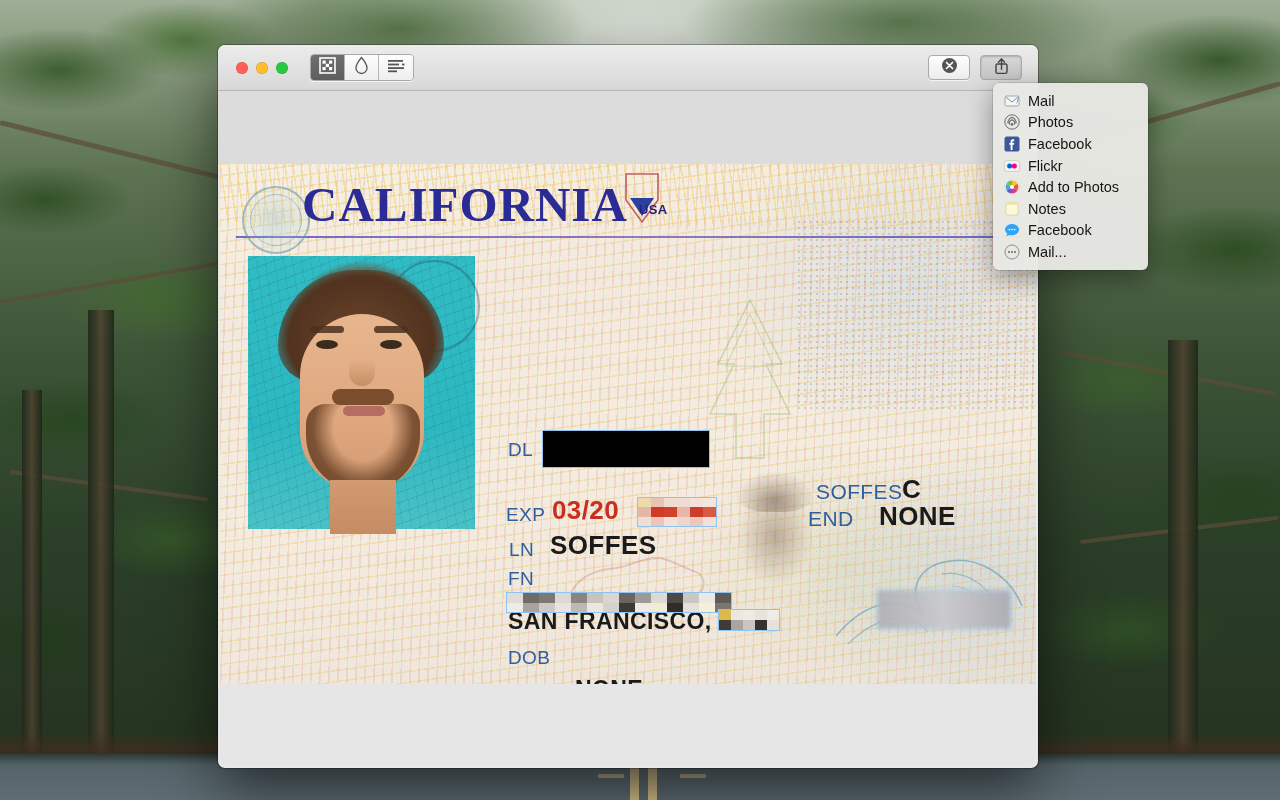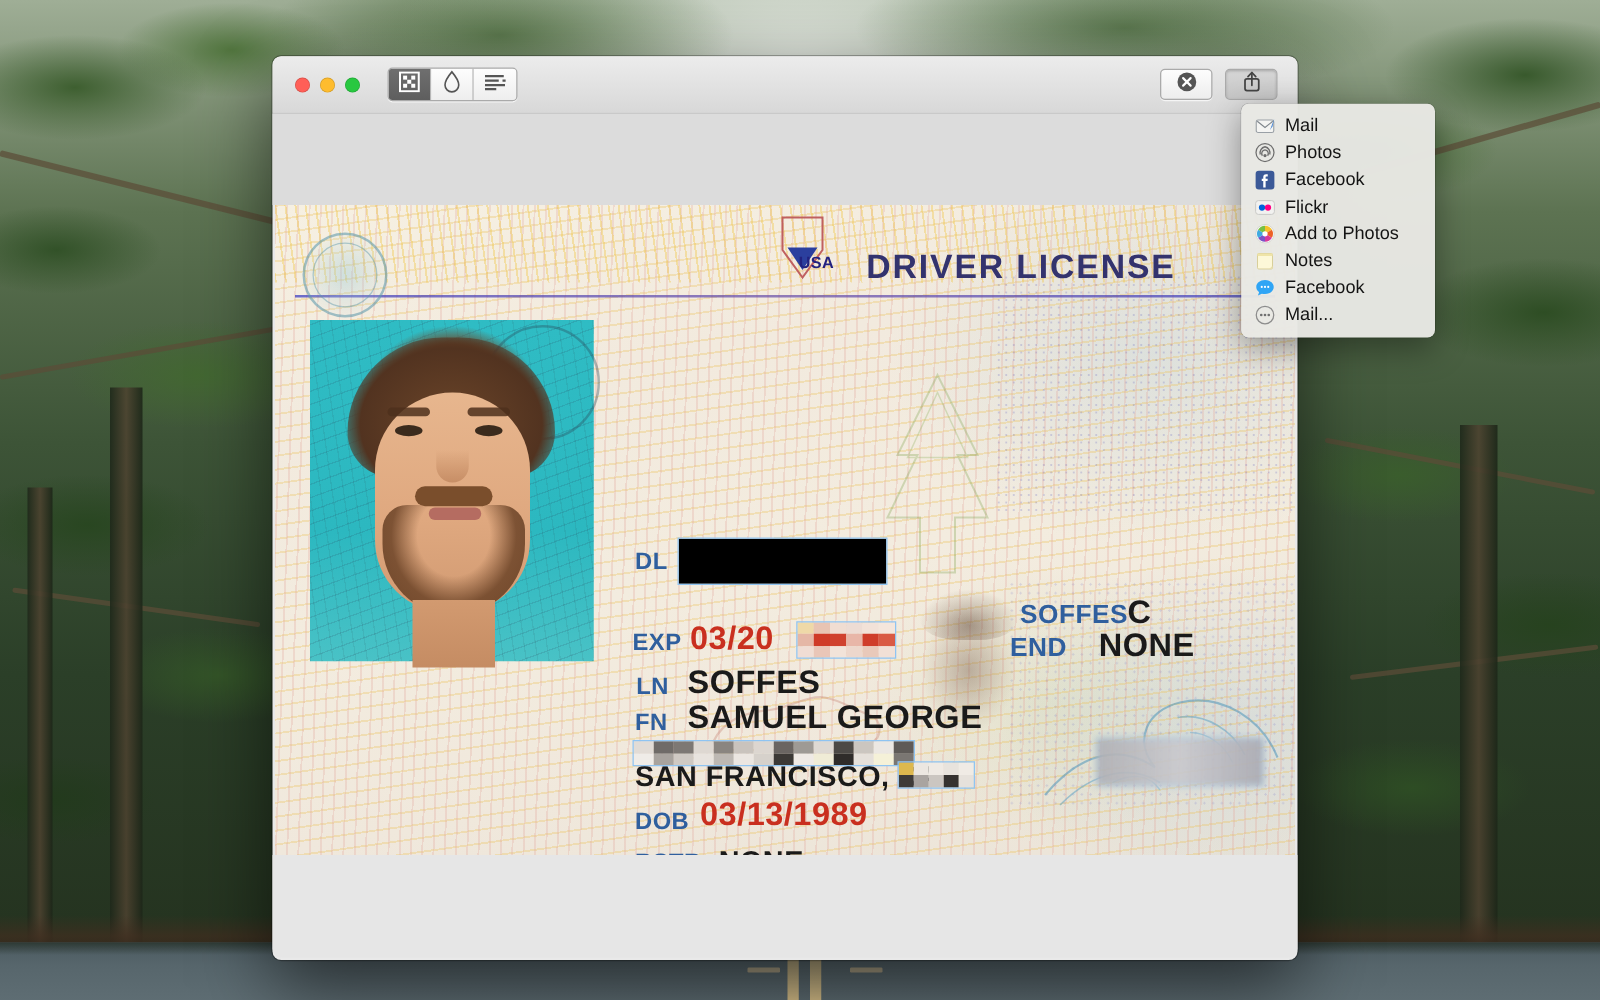"CALIFORNIA" div.title-ca { html: none -> <div>CALIFORNIA</div> }
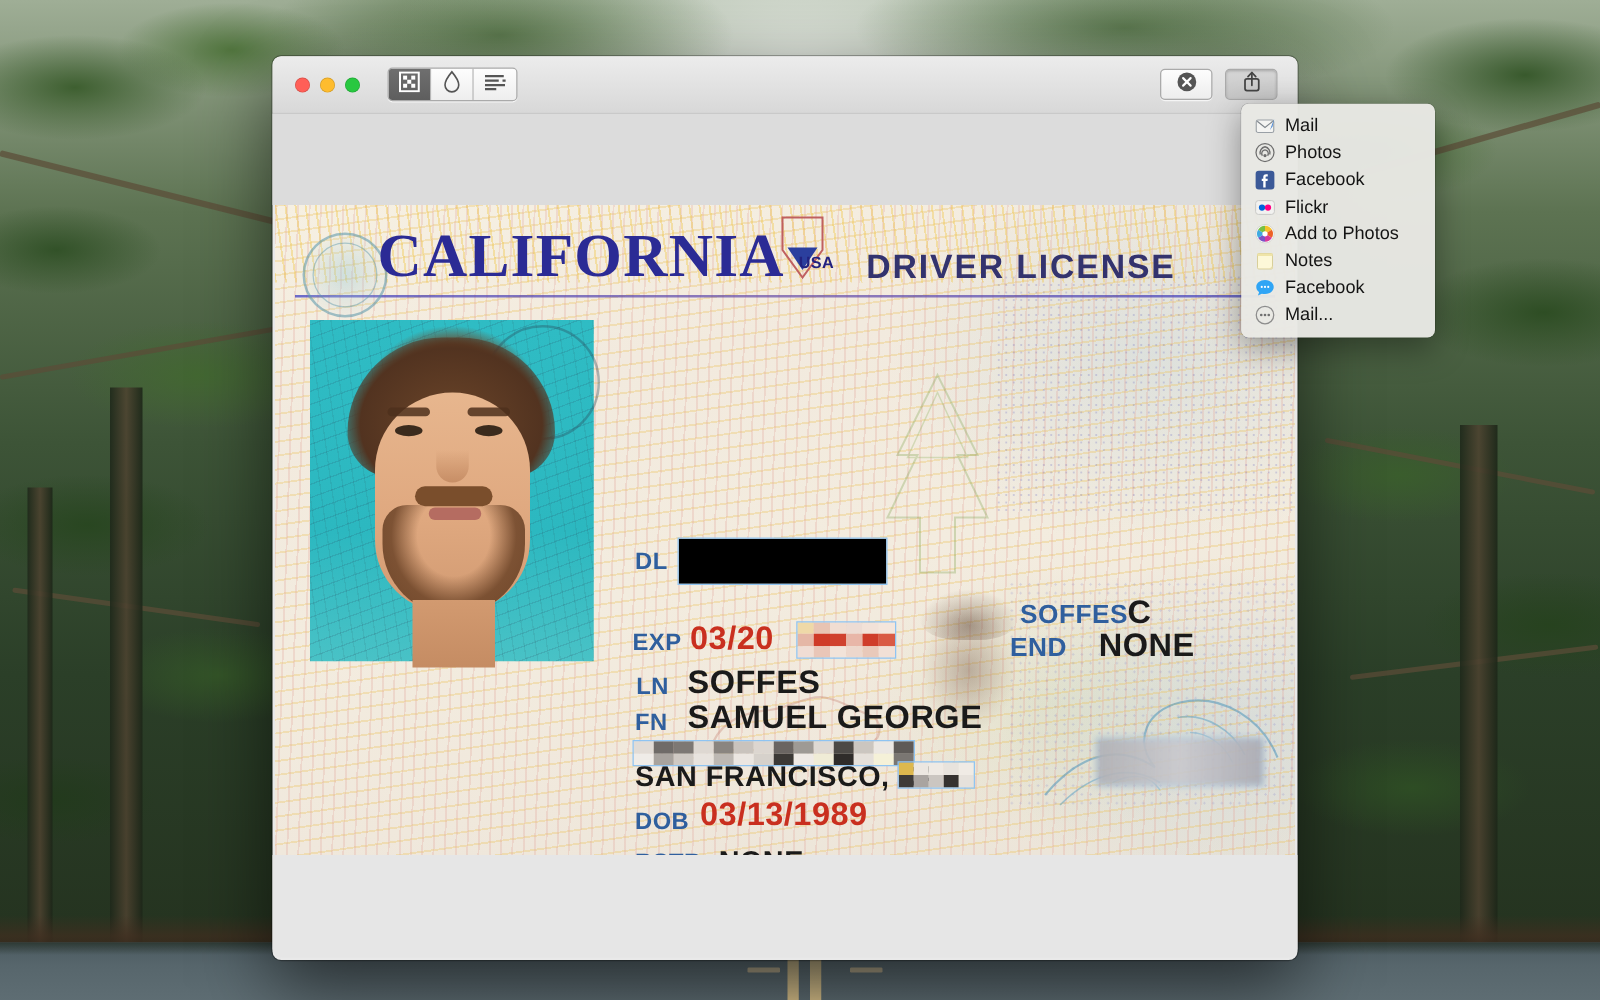"DRIVER LICENSE" div.title-dl { html: <div>DRIVER LICENSE</div> -> none }
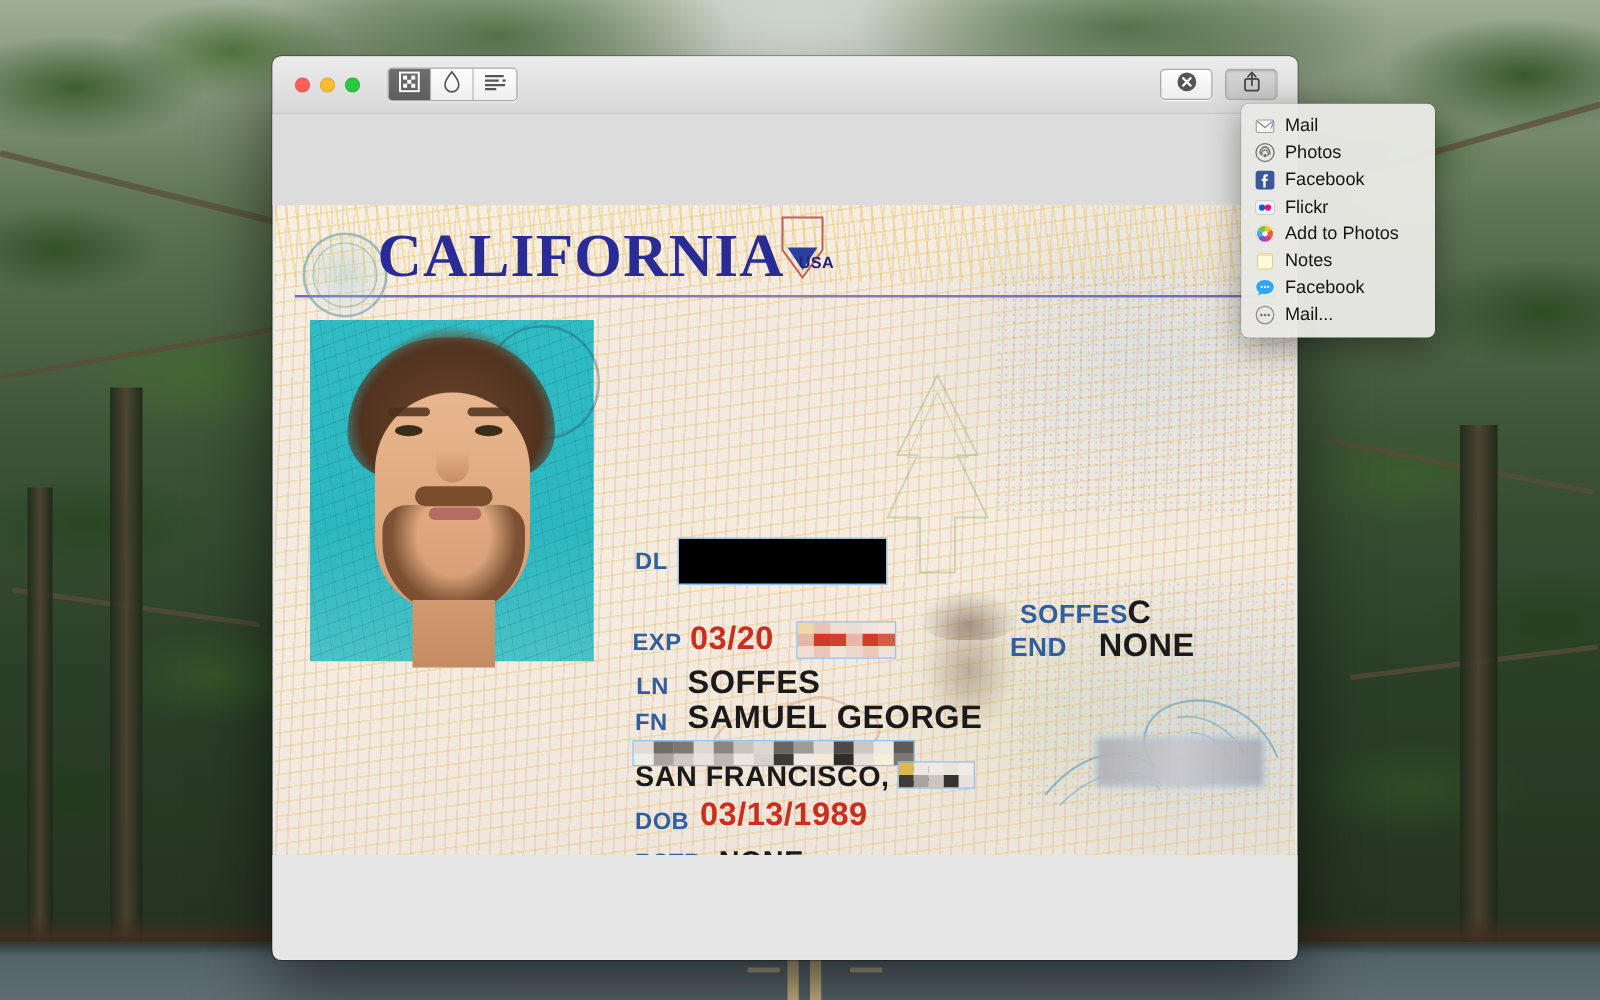"DL" .lbl { font-weight: bold -> normal }
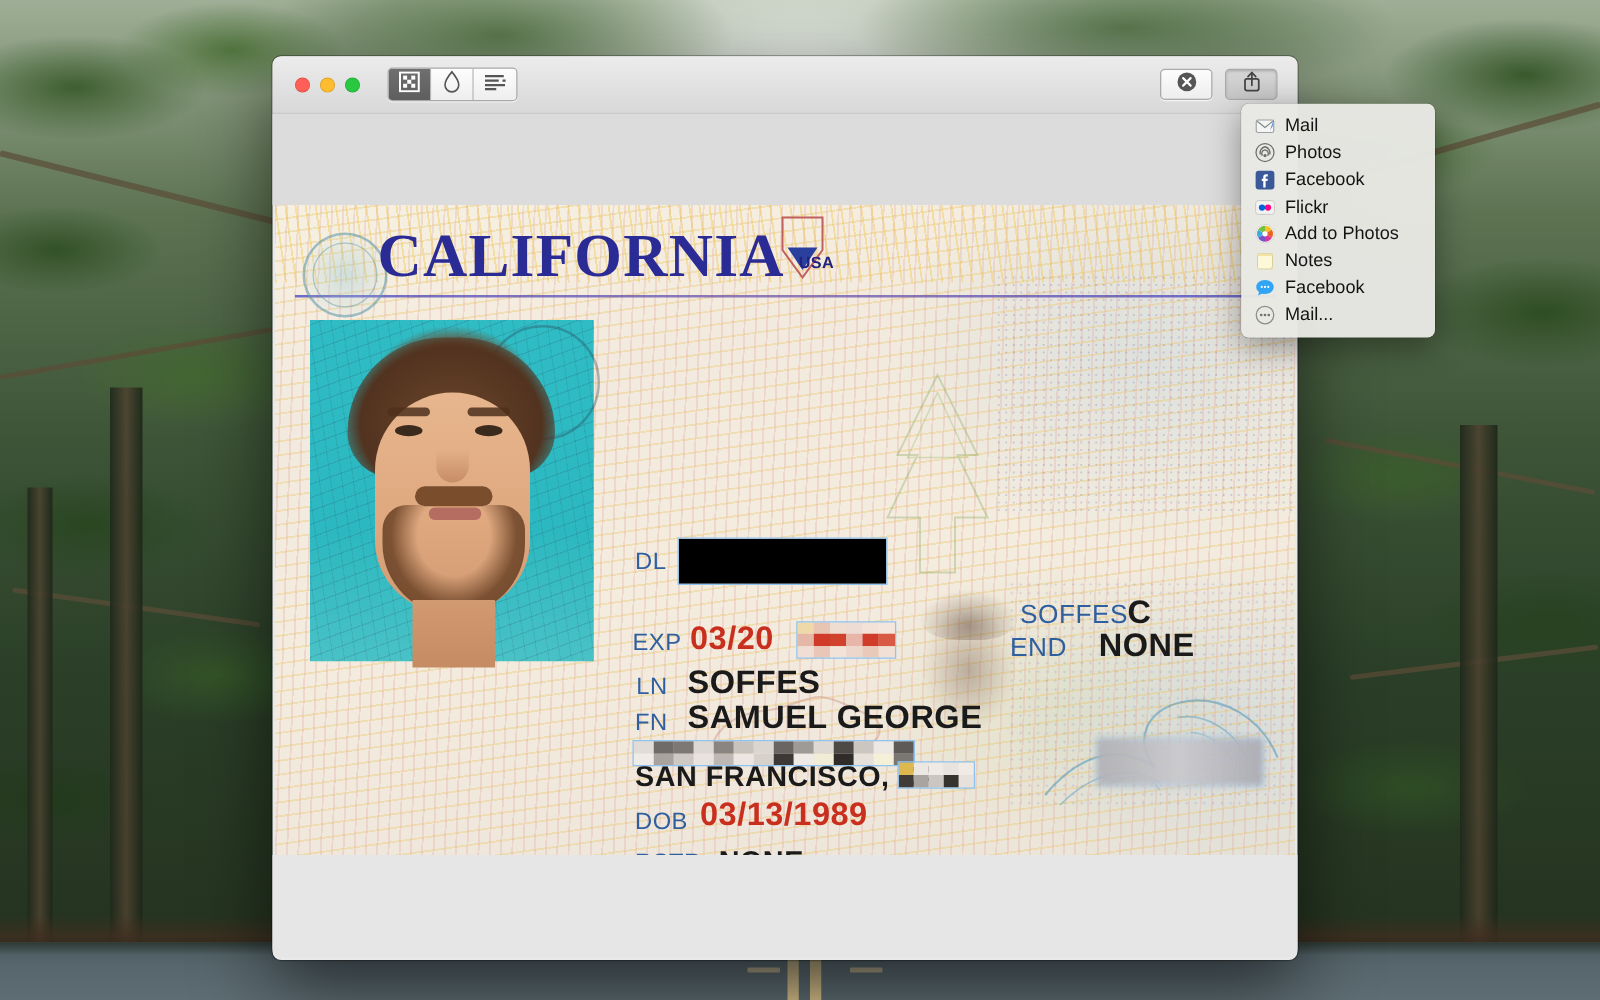"SAMUEL GEORGE" div.val { html: <div>SAMUEL GEORGE</div> -> none }
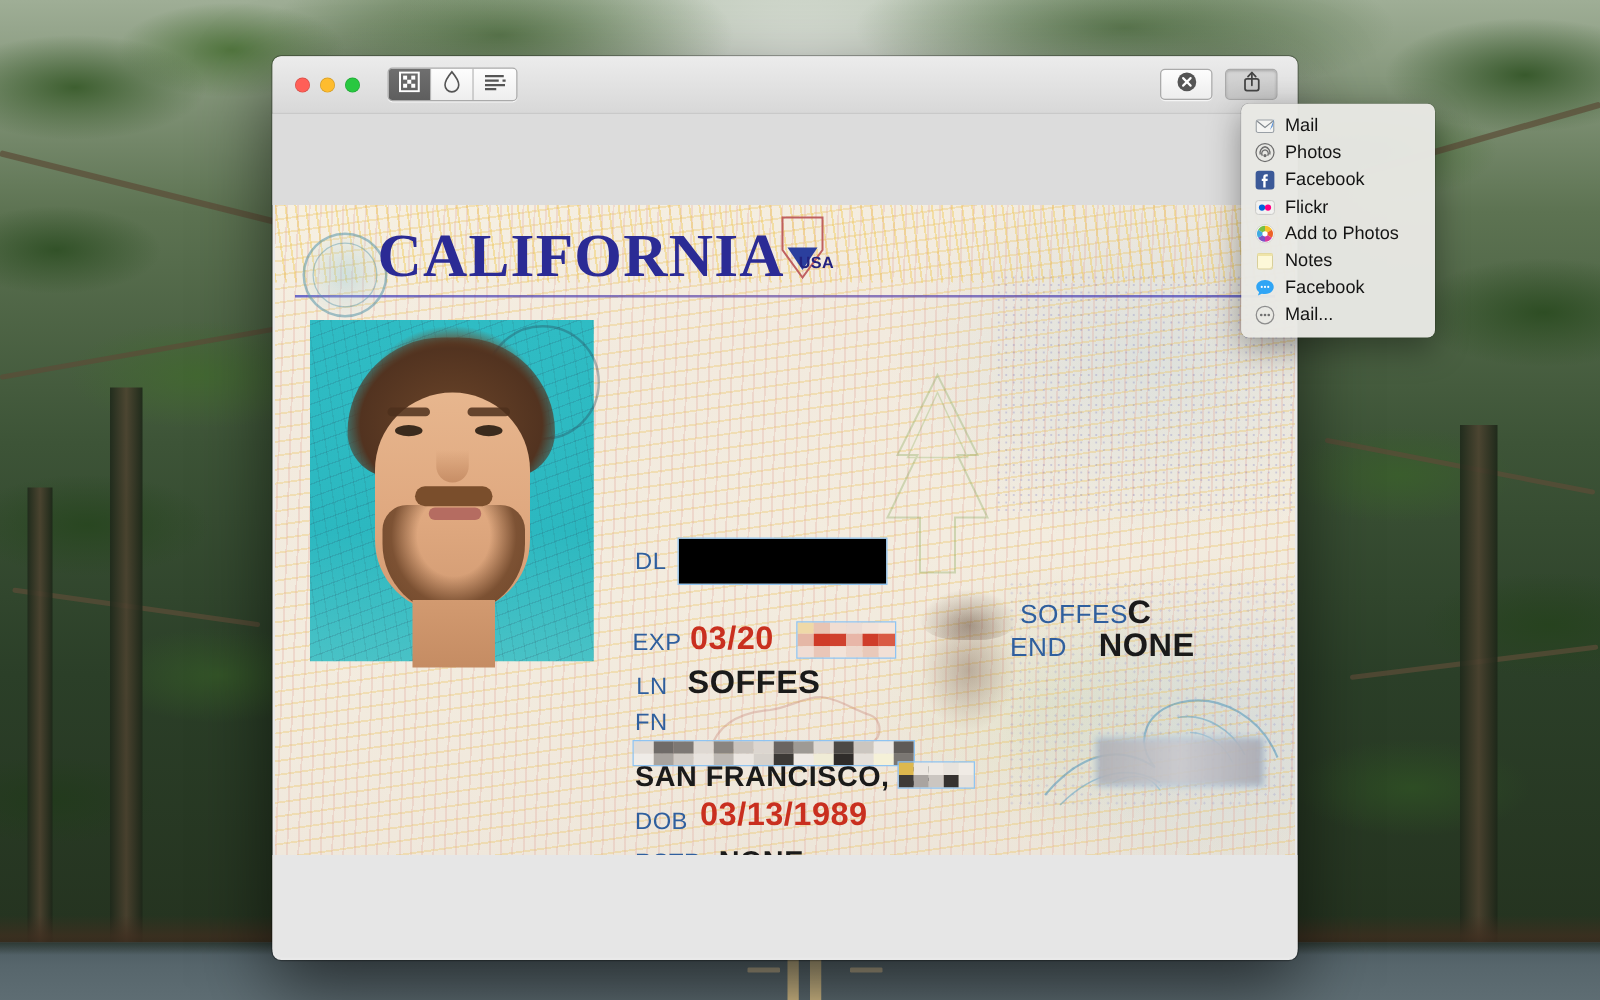"03/13/1989" div.val { html: <div>03/13/1989</div> -> none }
